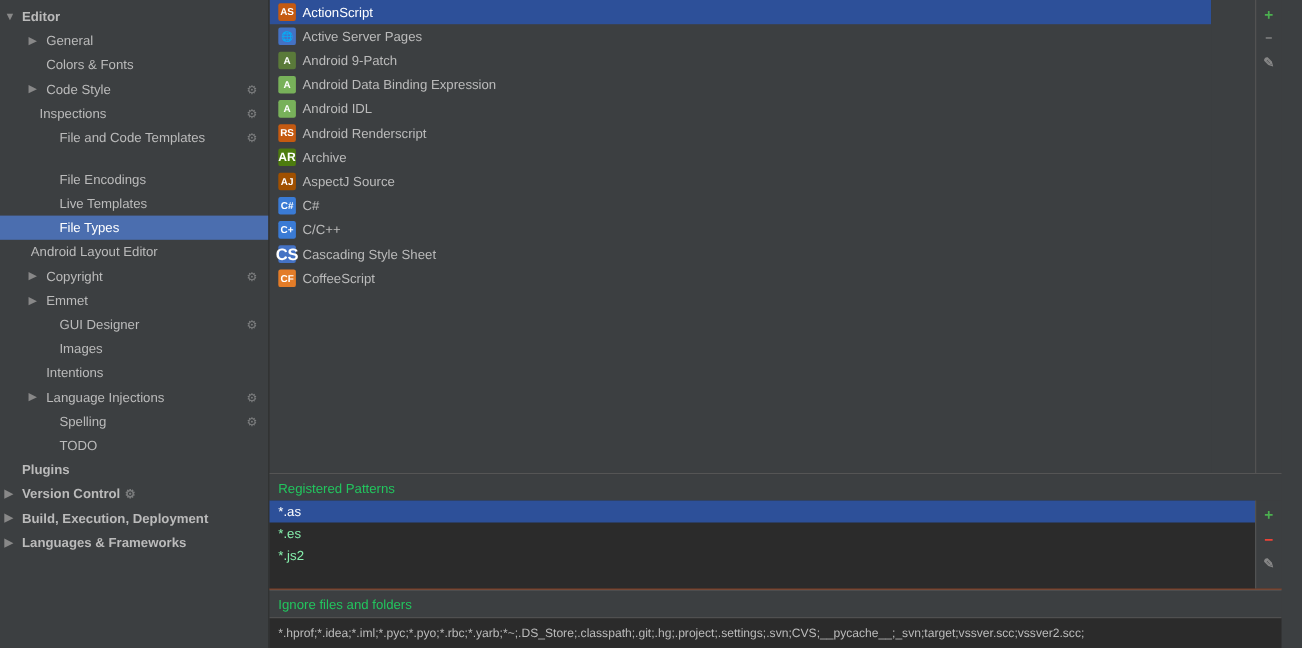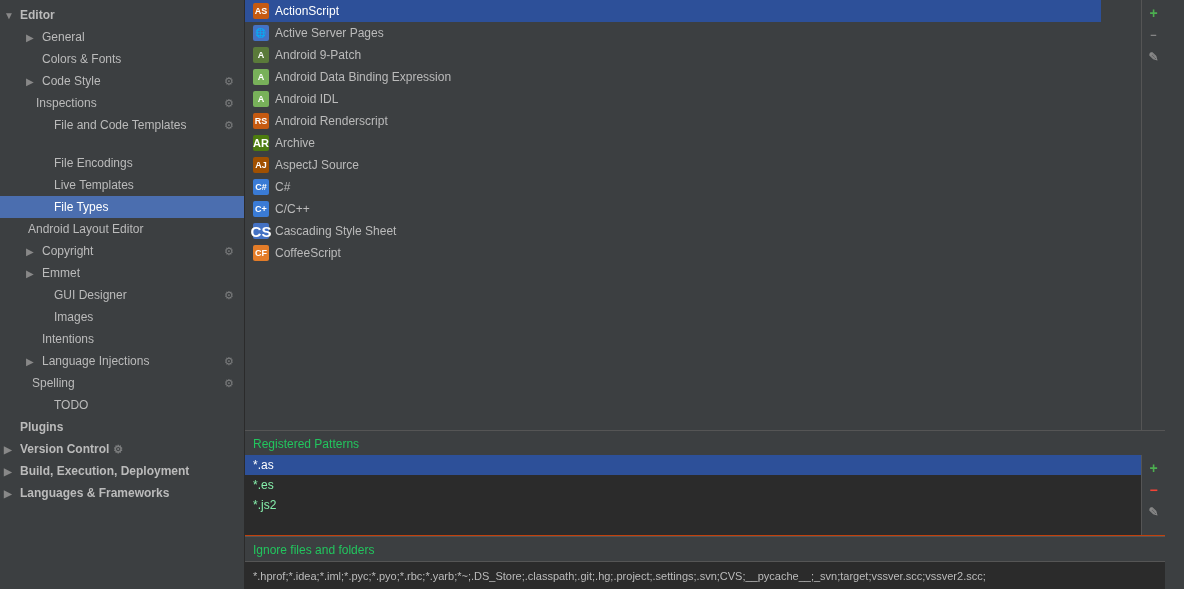"Spelling" div.sidebar-item { padding-left: 16px -> 38px }
